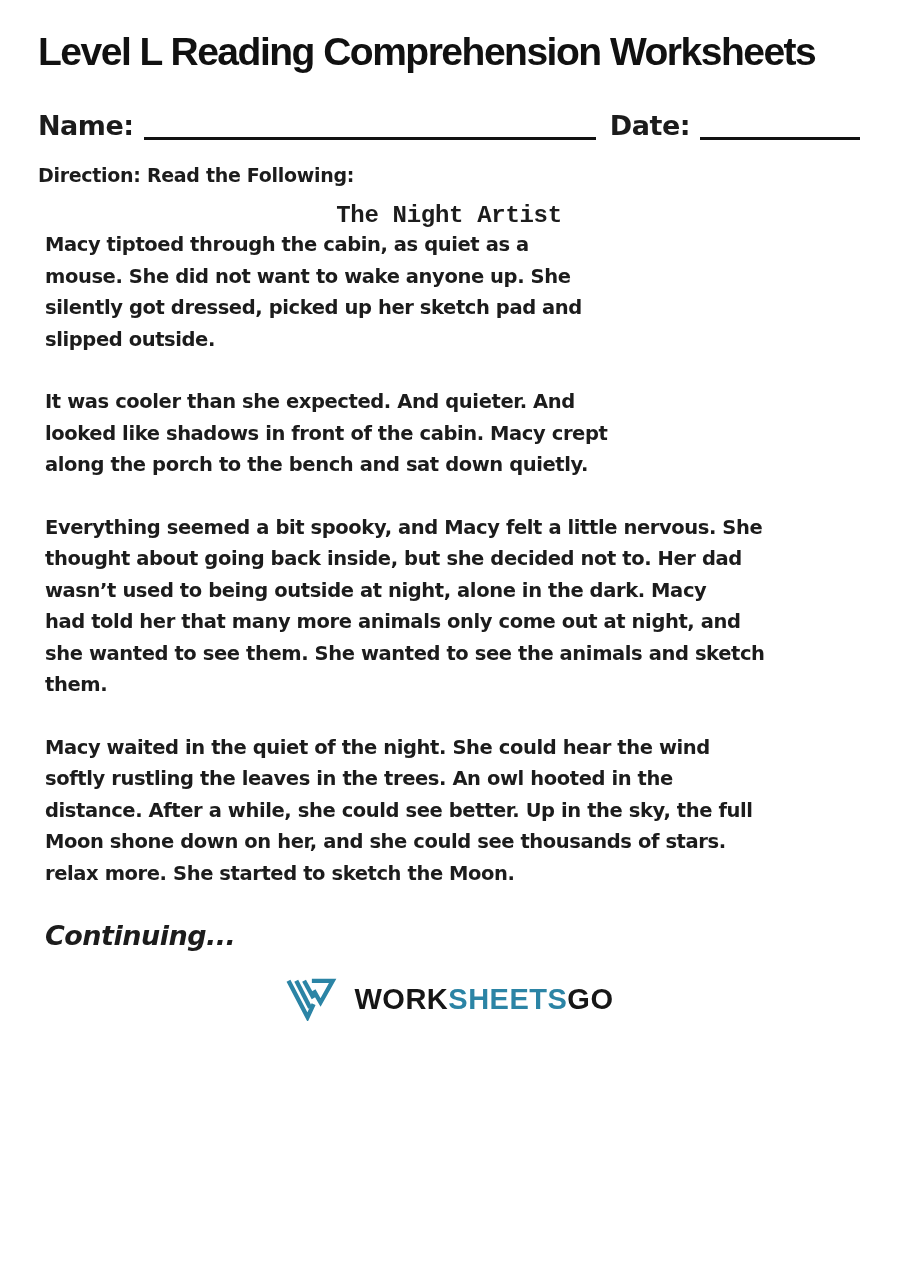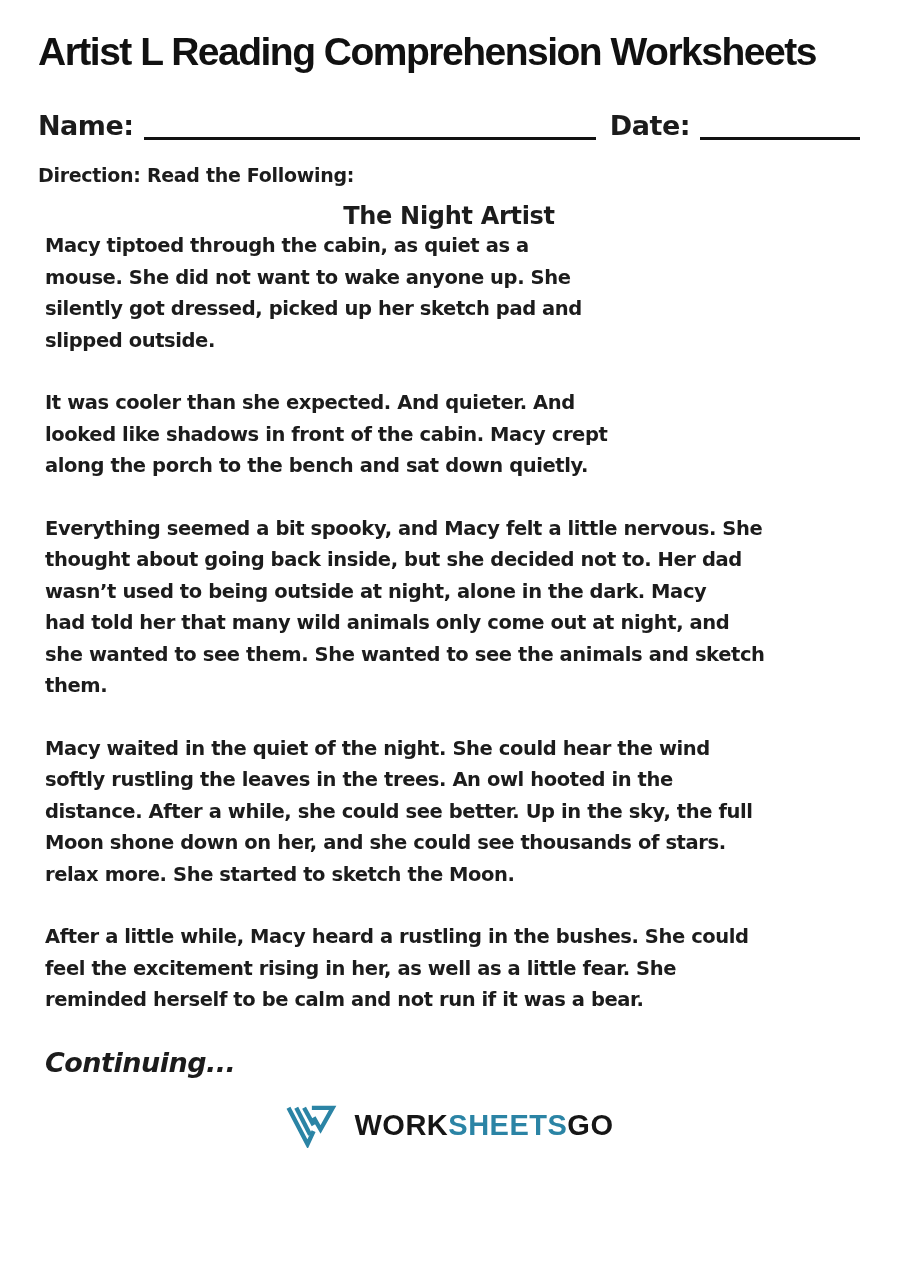"Artist L Reading Comprehension" h1.main-title { text: Artist -> Level }
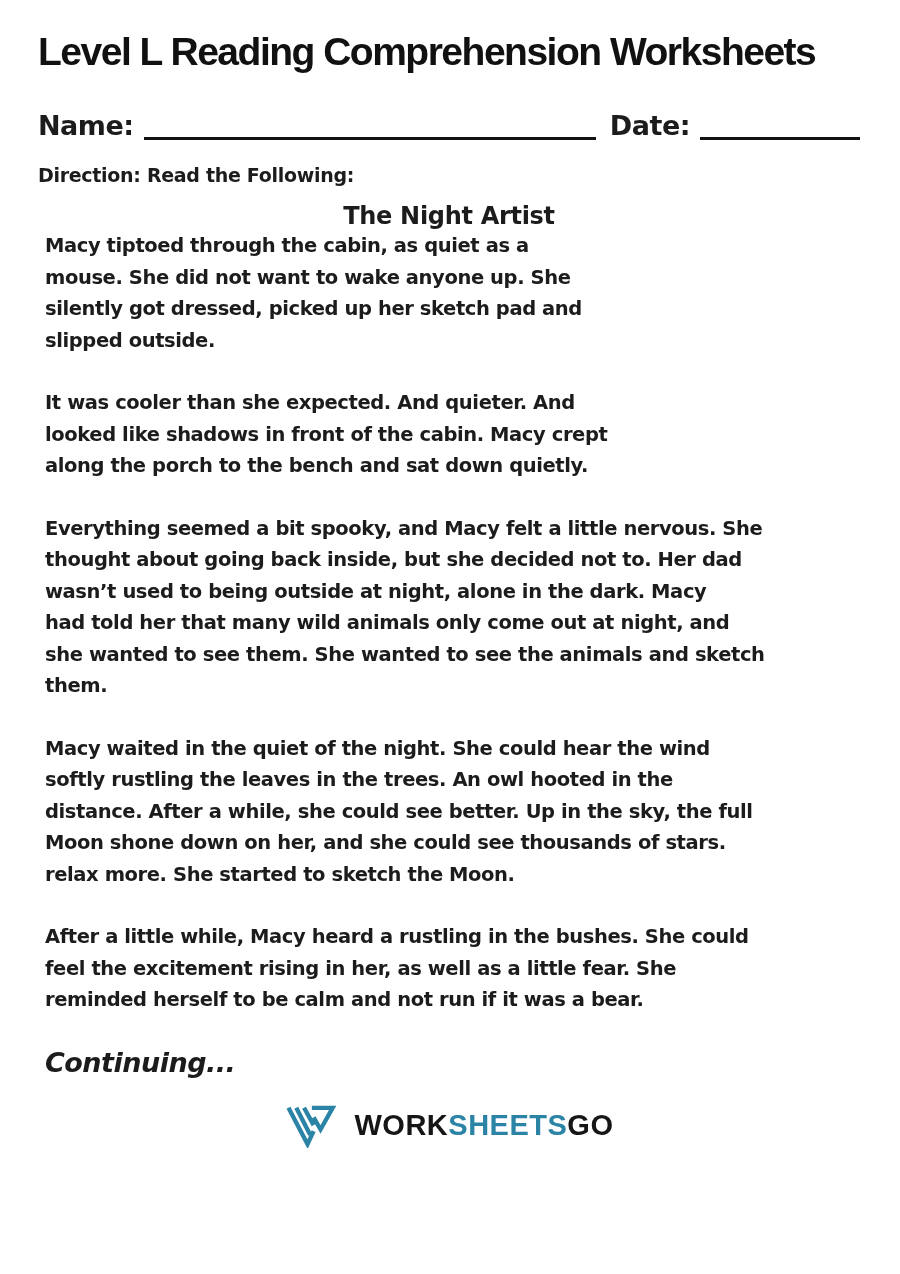"The Night Artist" .story-title { font-family: none -> Liberation Mono, monospace }
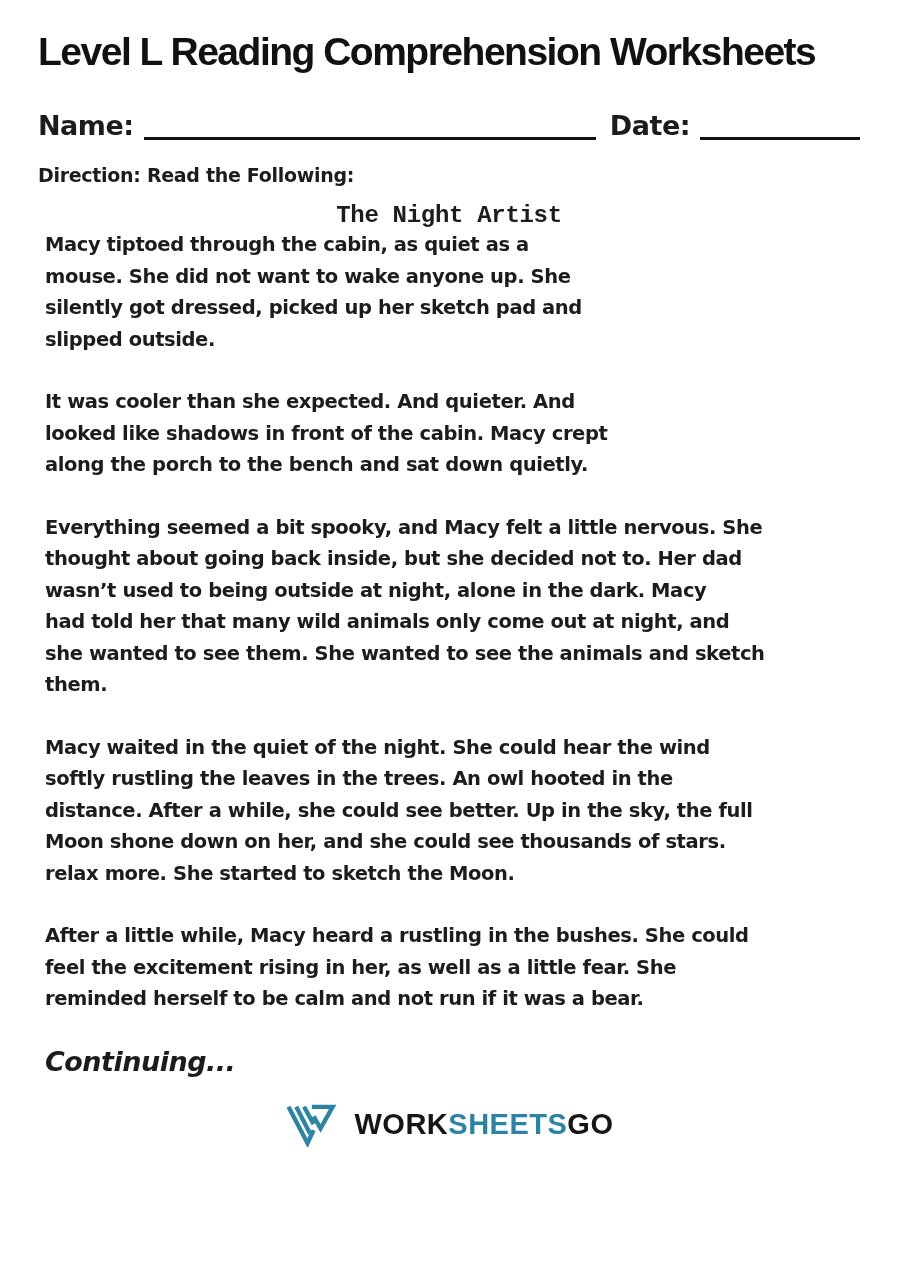"had told her that many" div.line { text: wild -> more }
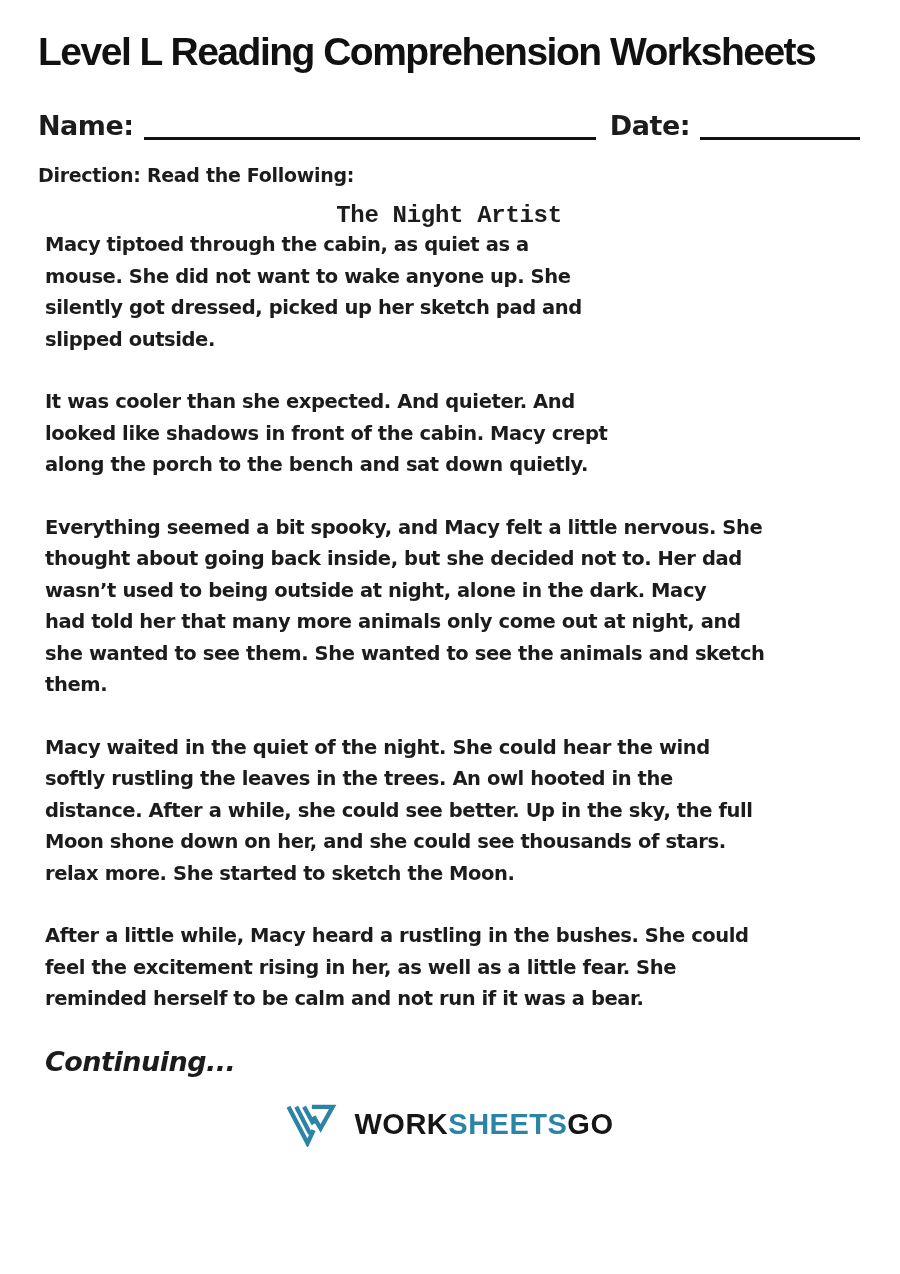"After a little while, Macy" div.para { html: <div> <div>After a little while, Macy heard a rustling in the bushes. She could</div> <div>feel the excitement rising in her, as well as a little fear. She</div> <div>reminded herself to be calm and not run if it was a bear.</div> </div> -> none }
